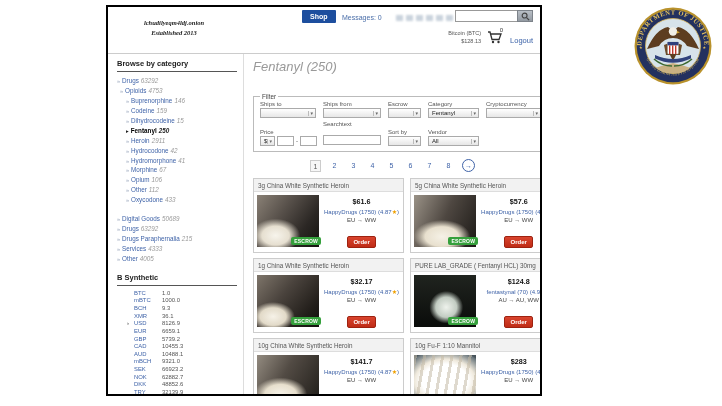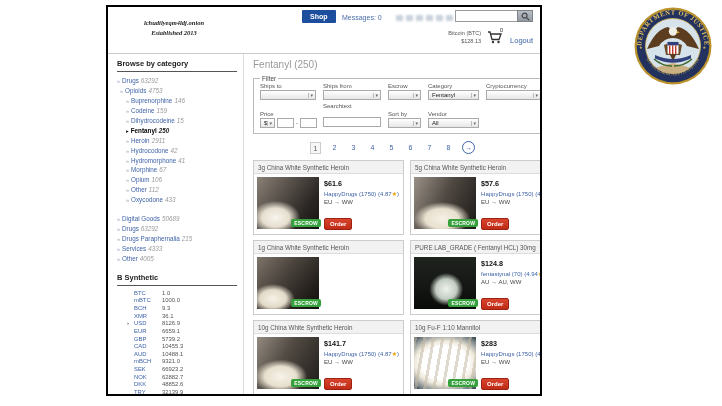"Fentanyl (250)" .page-title { font-size: 10px -> 13px; font-style: none -> italic; margin: 1px 0 5px -> 1px 0 19px }
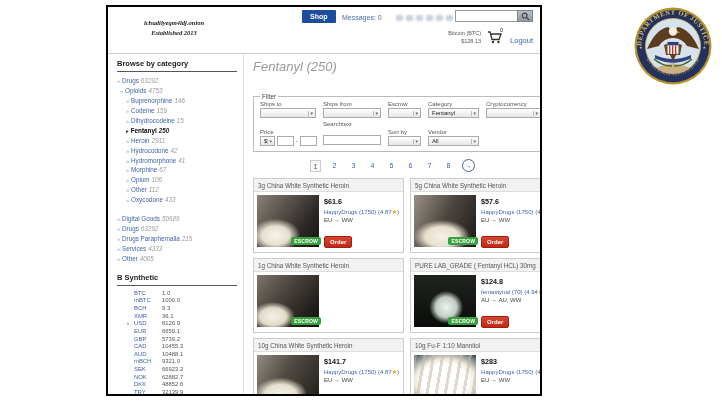"$61.6" .pinfo { align-items: flex-start -> center }
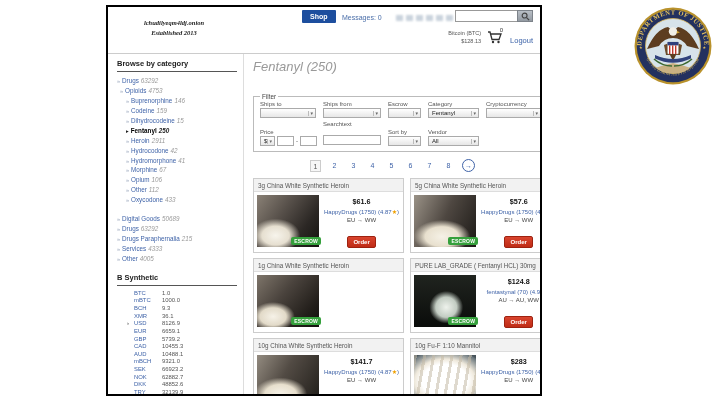"$32.17" div.pinfo { html: none -> <div> <span>$32.17</span> <span><span>HappyDrugs (1750)</span> <span>(4.87</span><span>★</span><span>)</span></span> <span>EU → WW</span> <button>Order</button> </div> }
